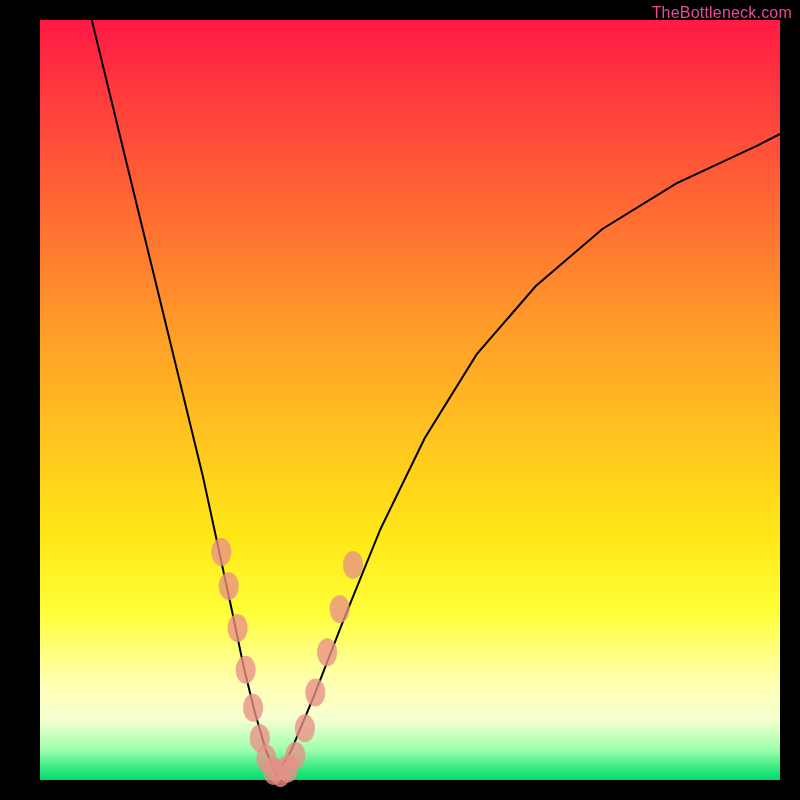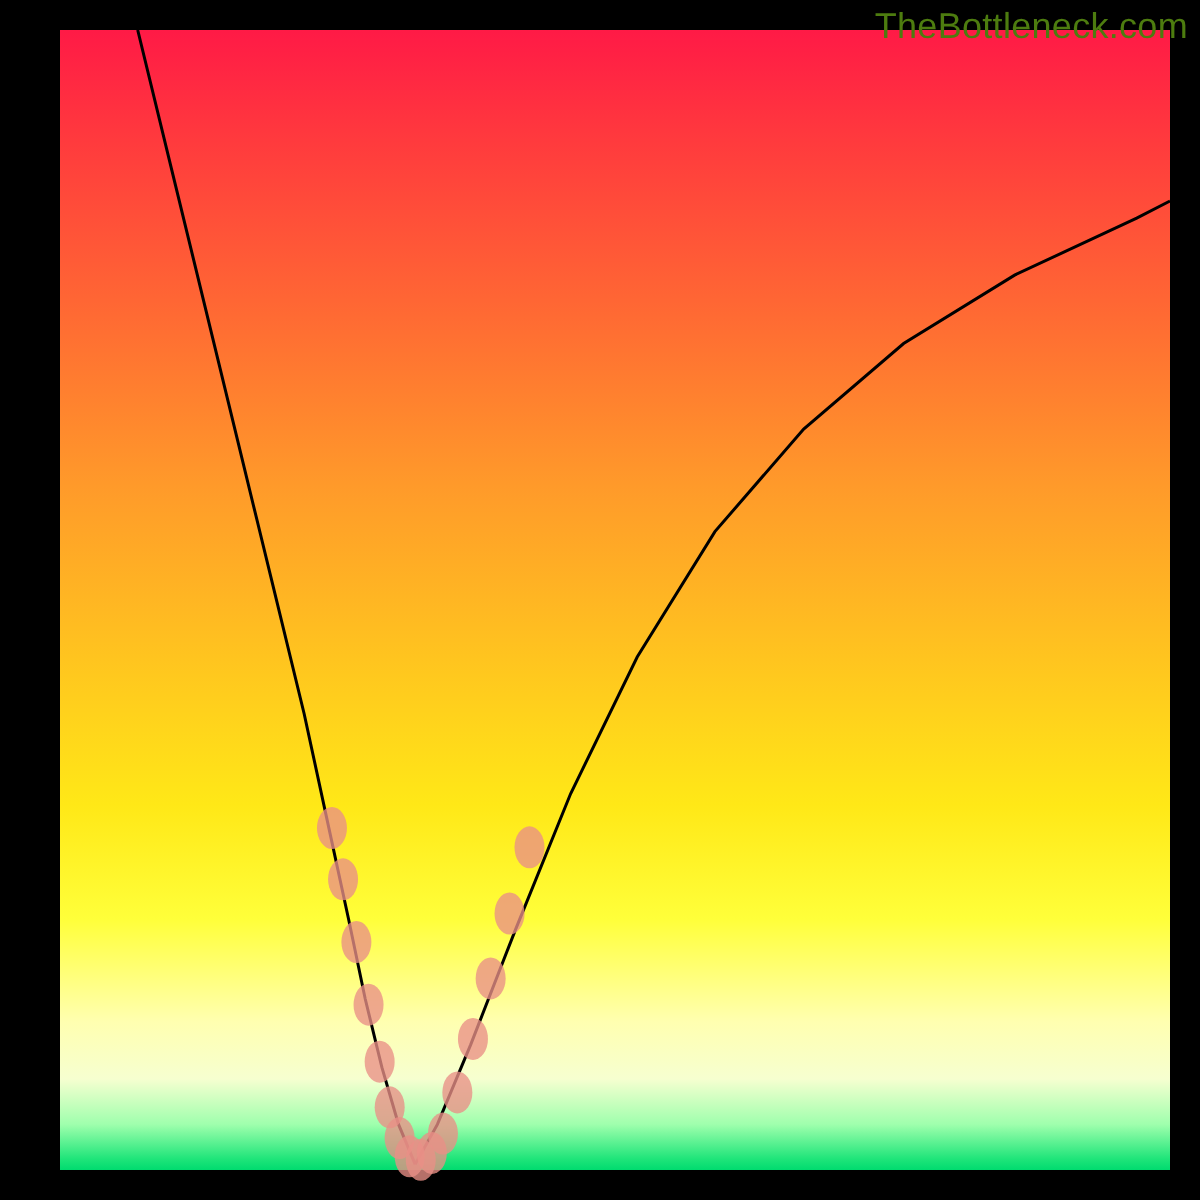"TheBottleneck.com" .watermark { color: #4d7c0f -> #ec4899; font-size: 24px -> 16px }
